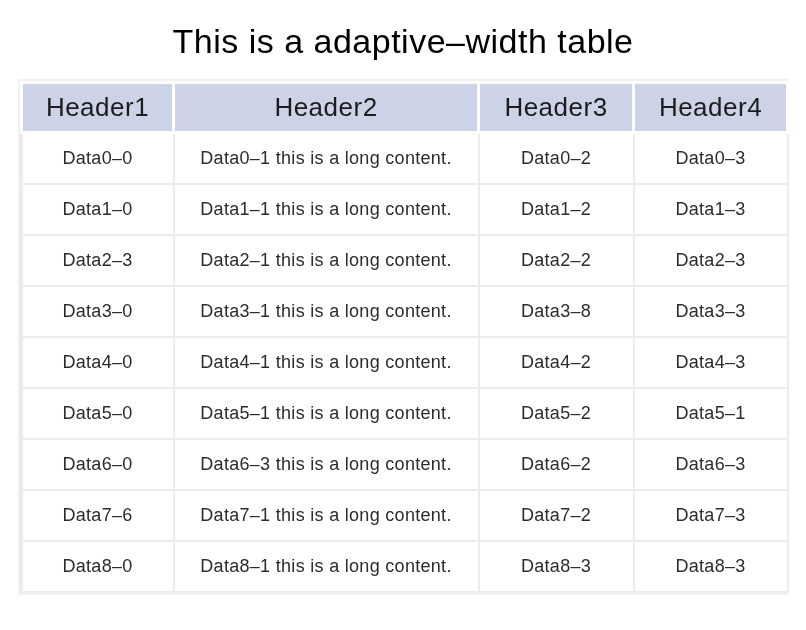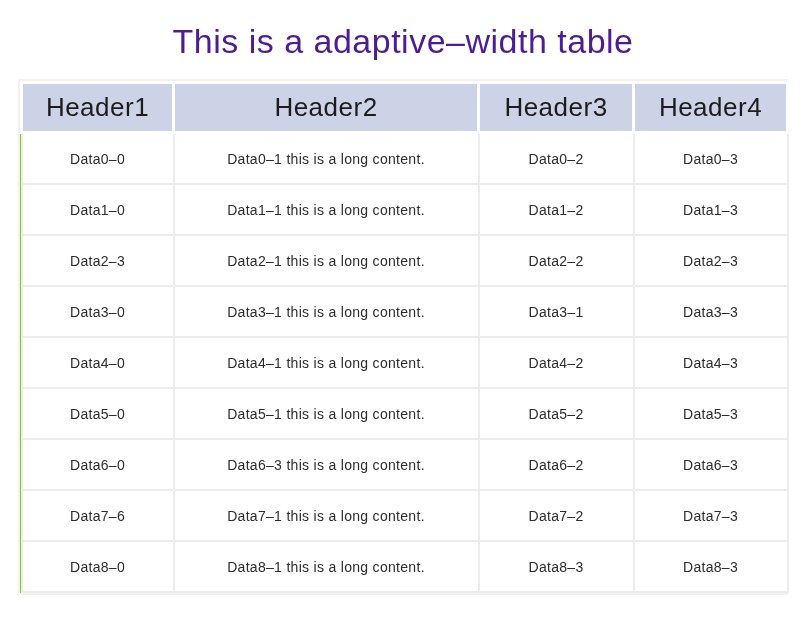"This is a adaptive–width table" .page-title { color: #4c1d95 -> #000000 }
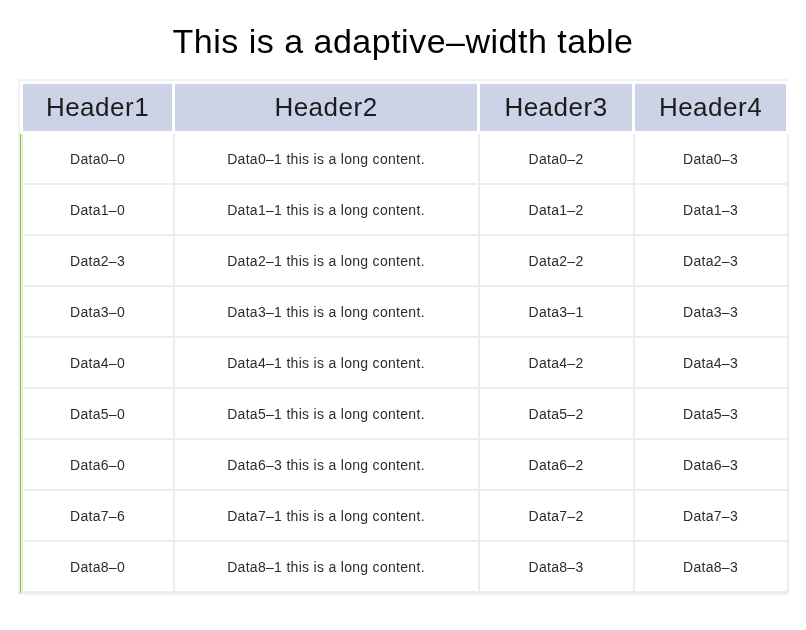"Header1" .table-wrap { background: #84cc16 -> #e5e5e5 }
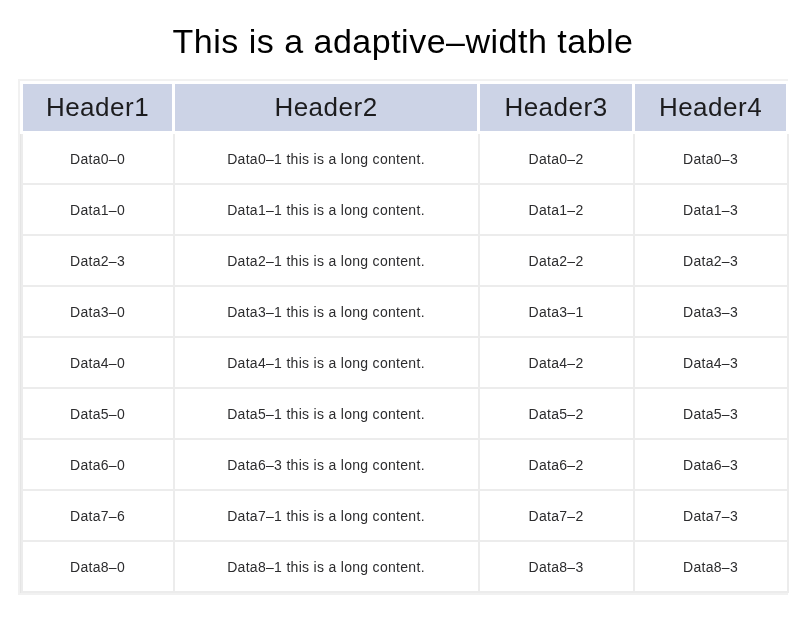"Data0–0" table.data-table td { font-size: 14px -> 18px }
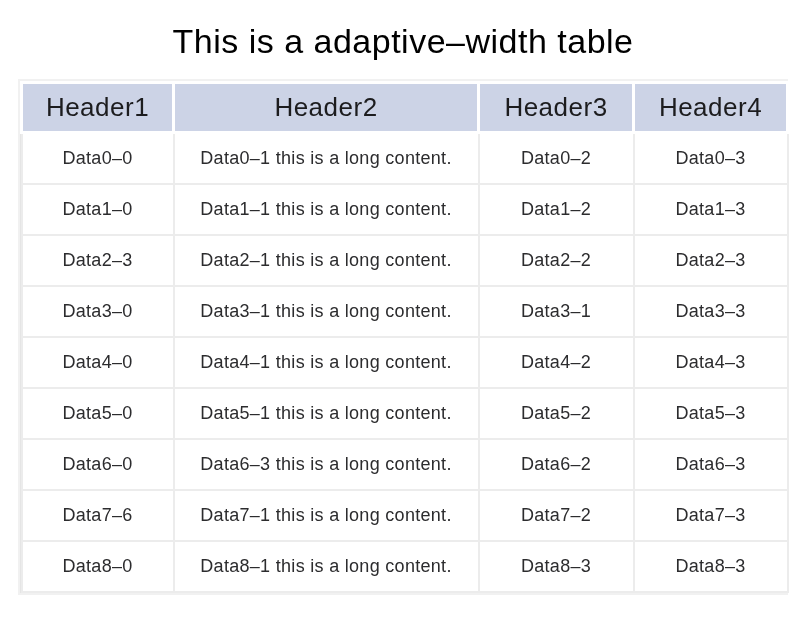"Data3–1" td { text: 1 -> 8 }
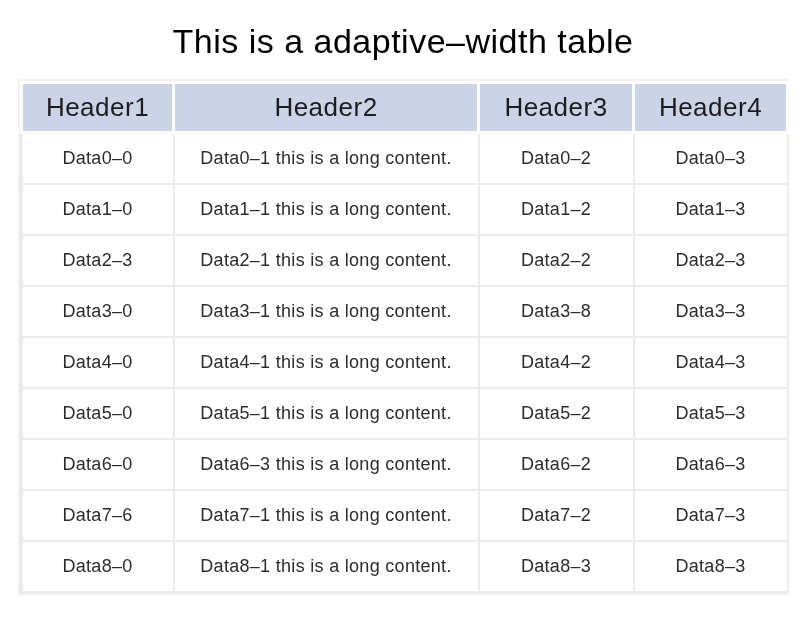"Data5–3" td { text: 3 -> 1 }
